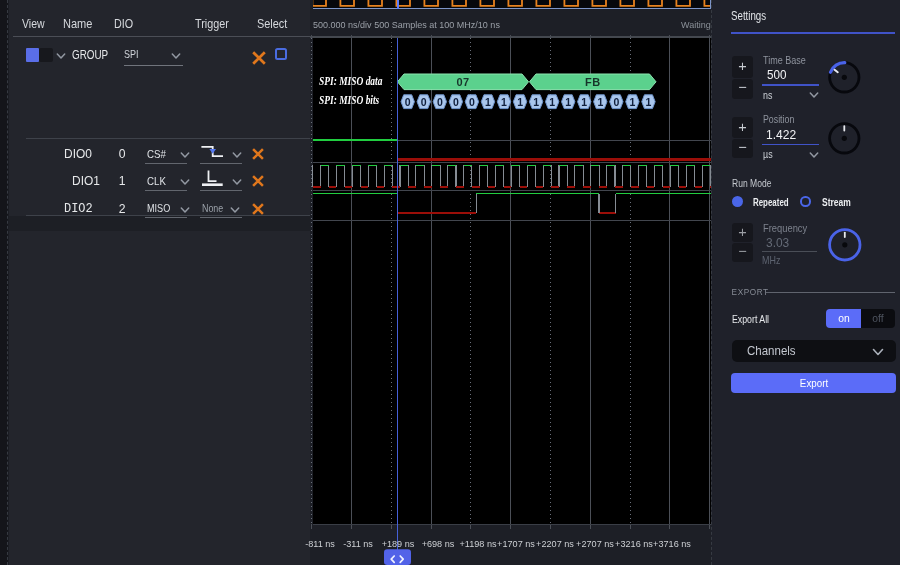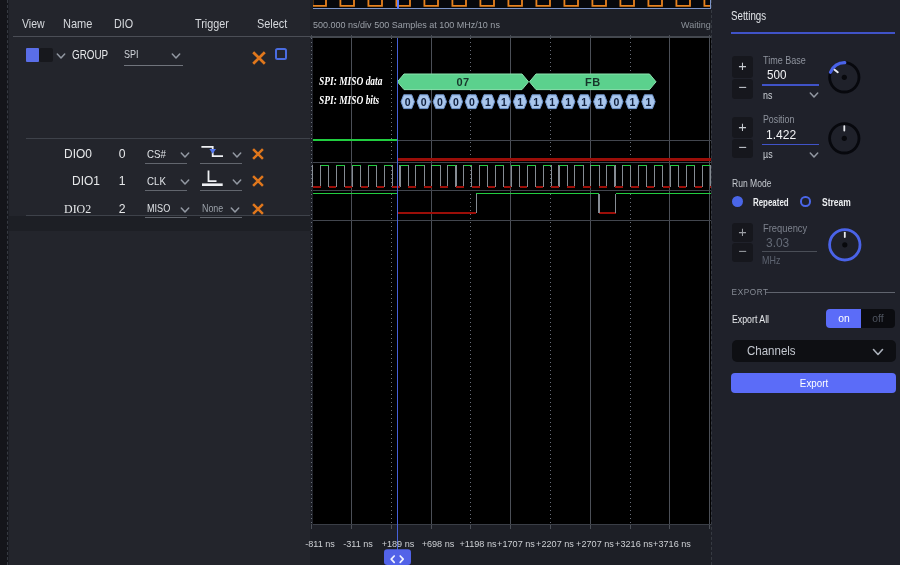"DIO2" div { font-family: Liberation Serif, serif -> Liberation Mono, monospace }
